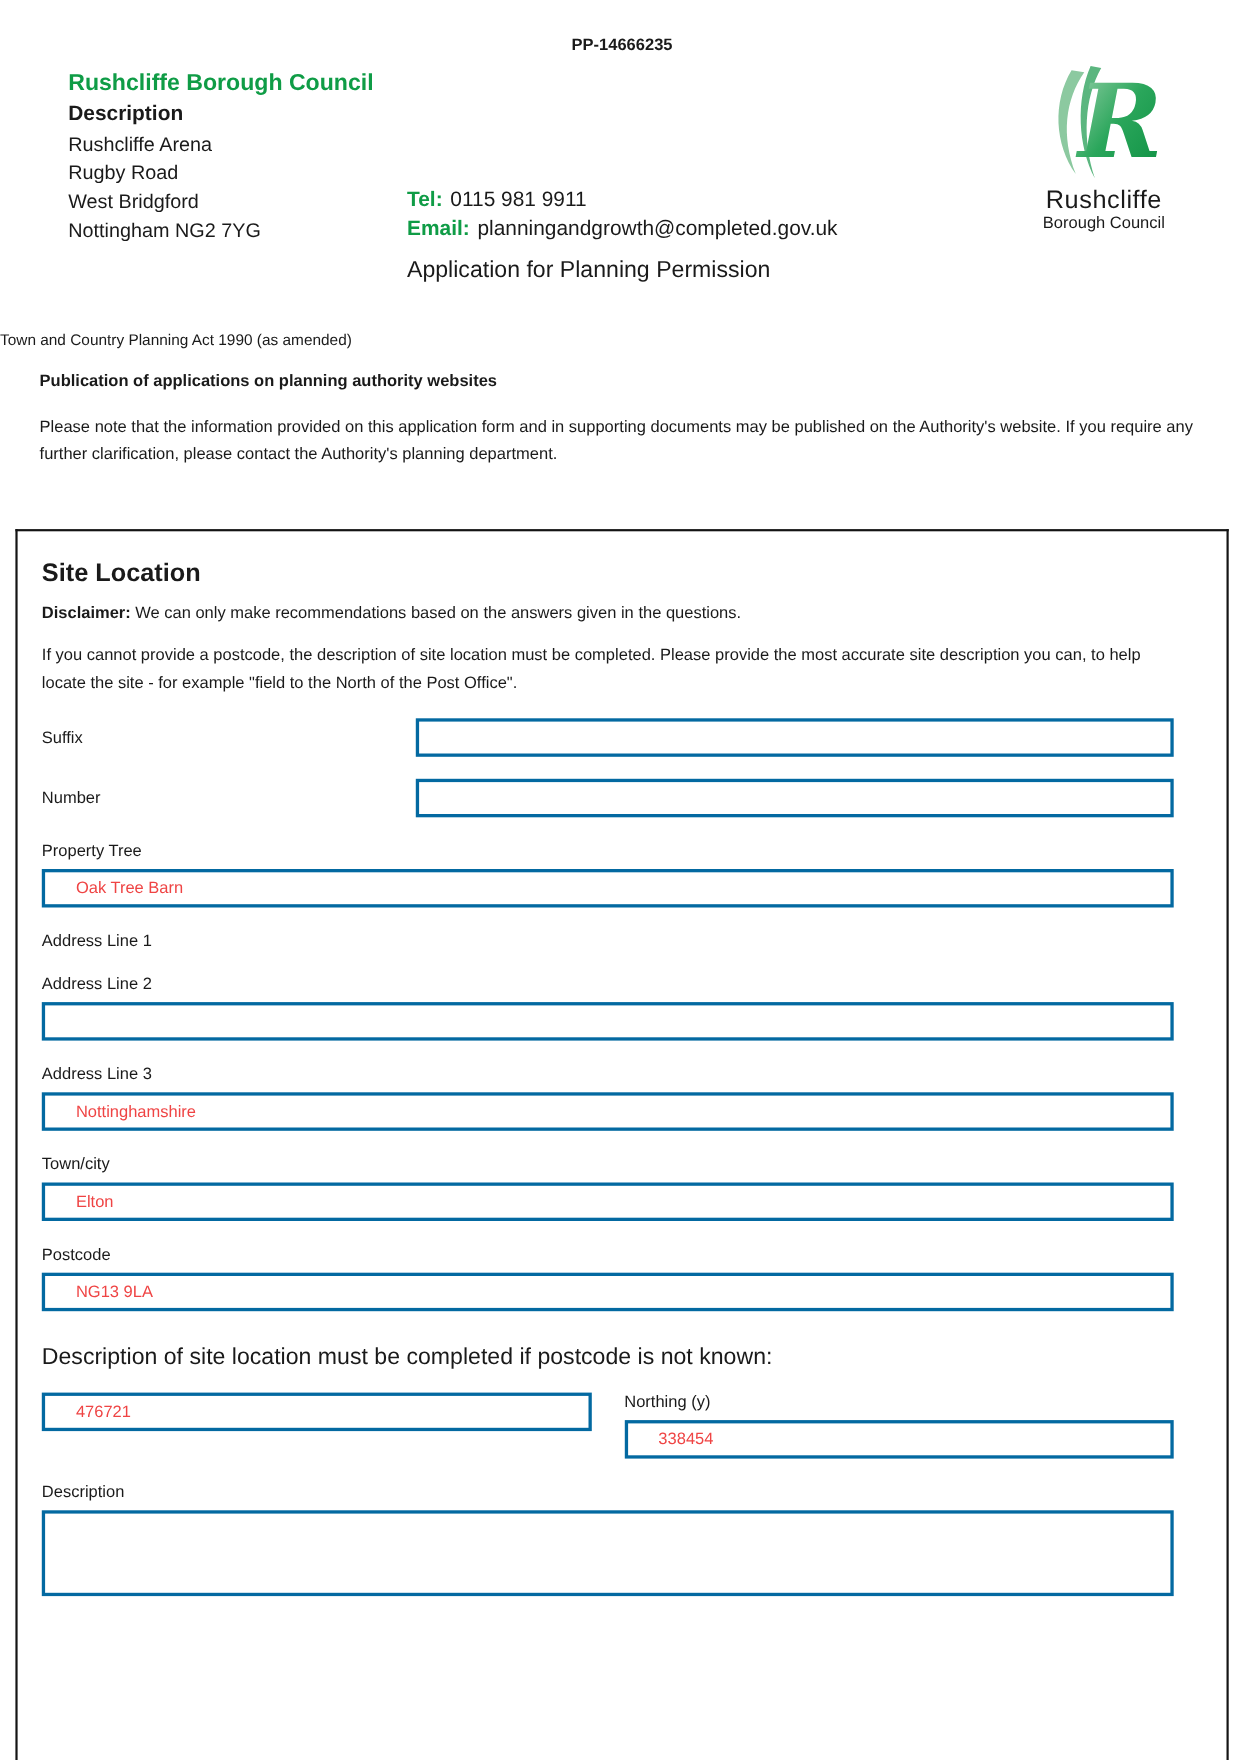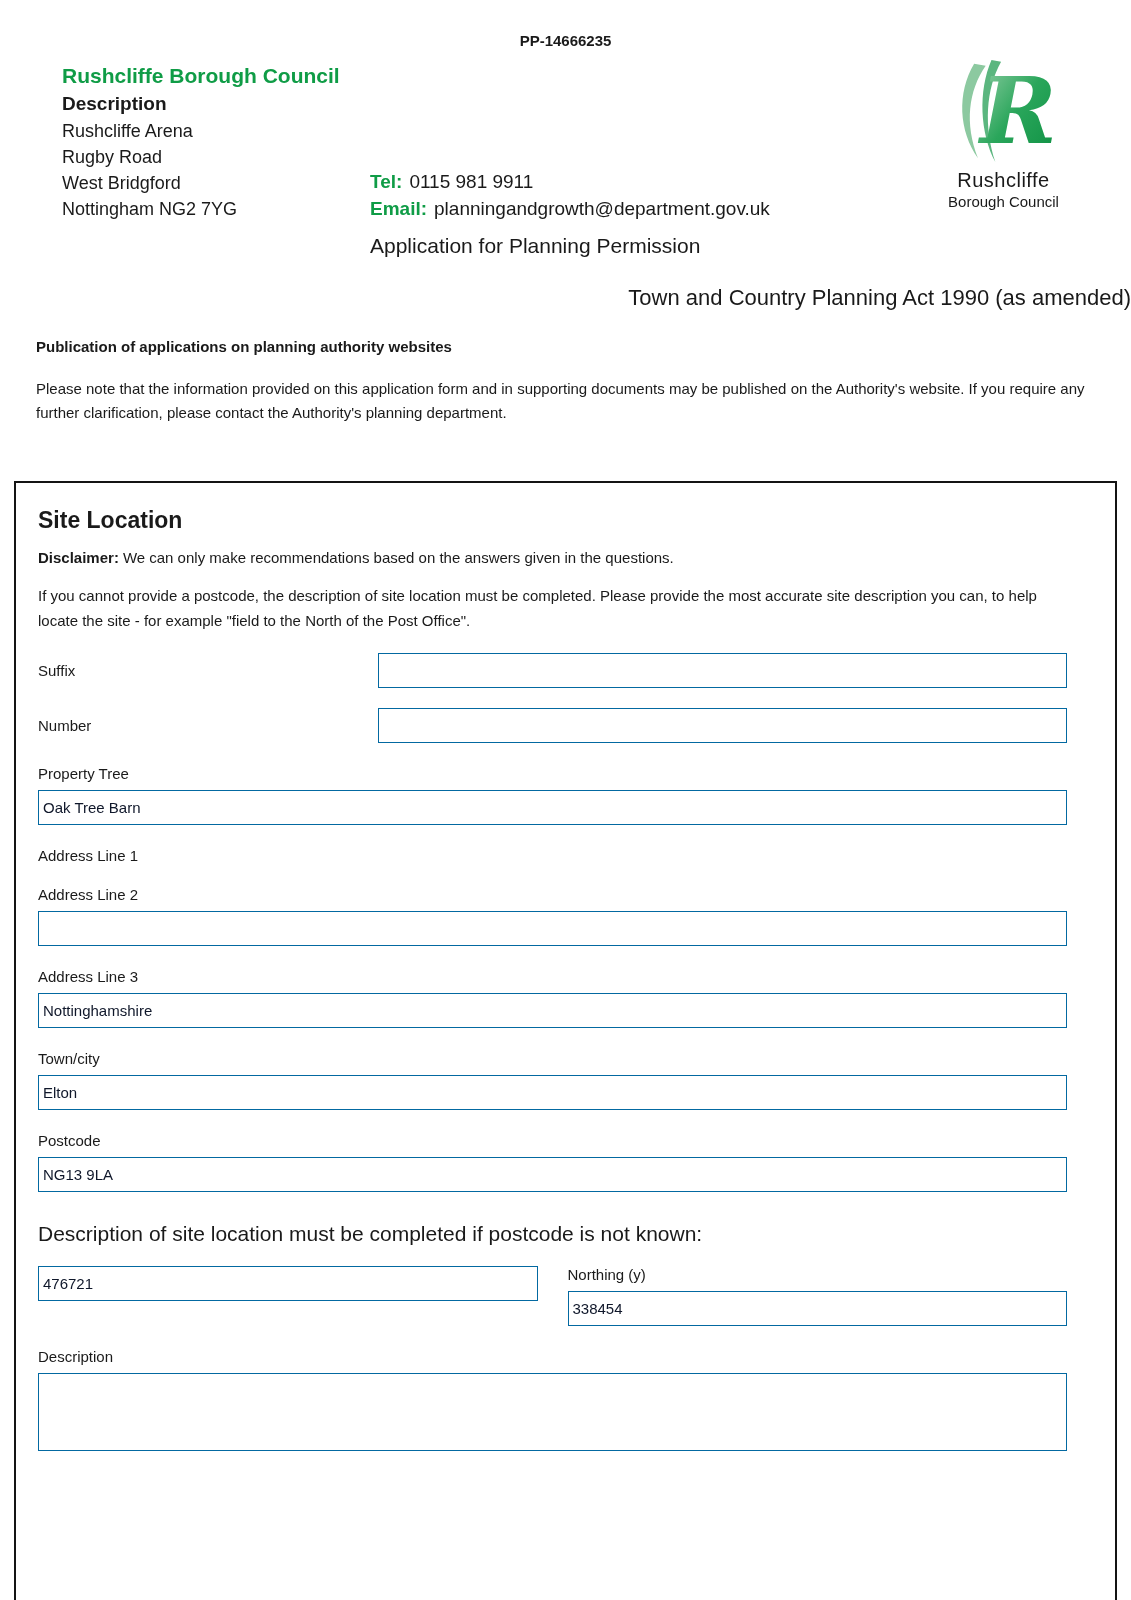"Rushcliffe" .logo-name { font-size: 20px -> 23px }
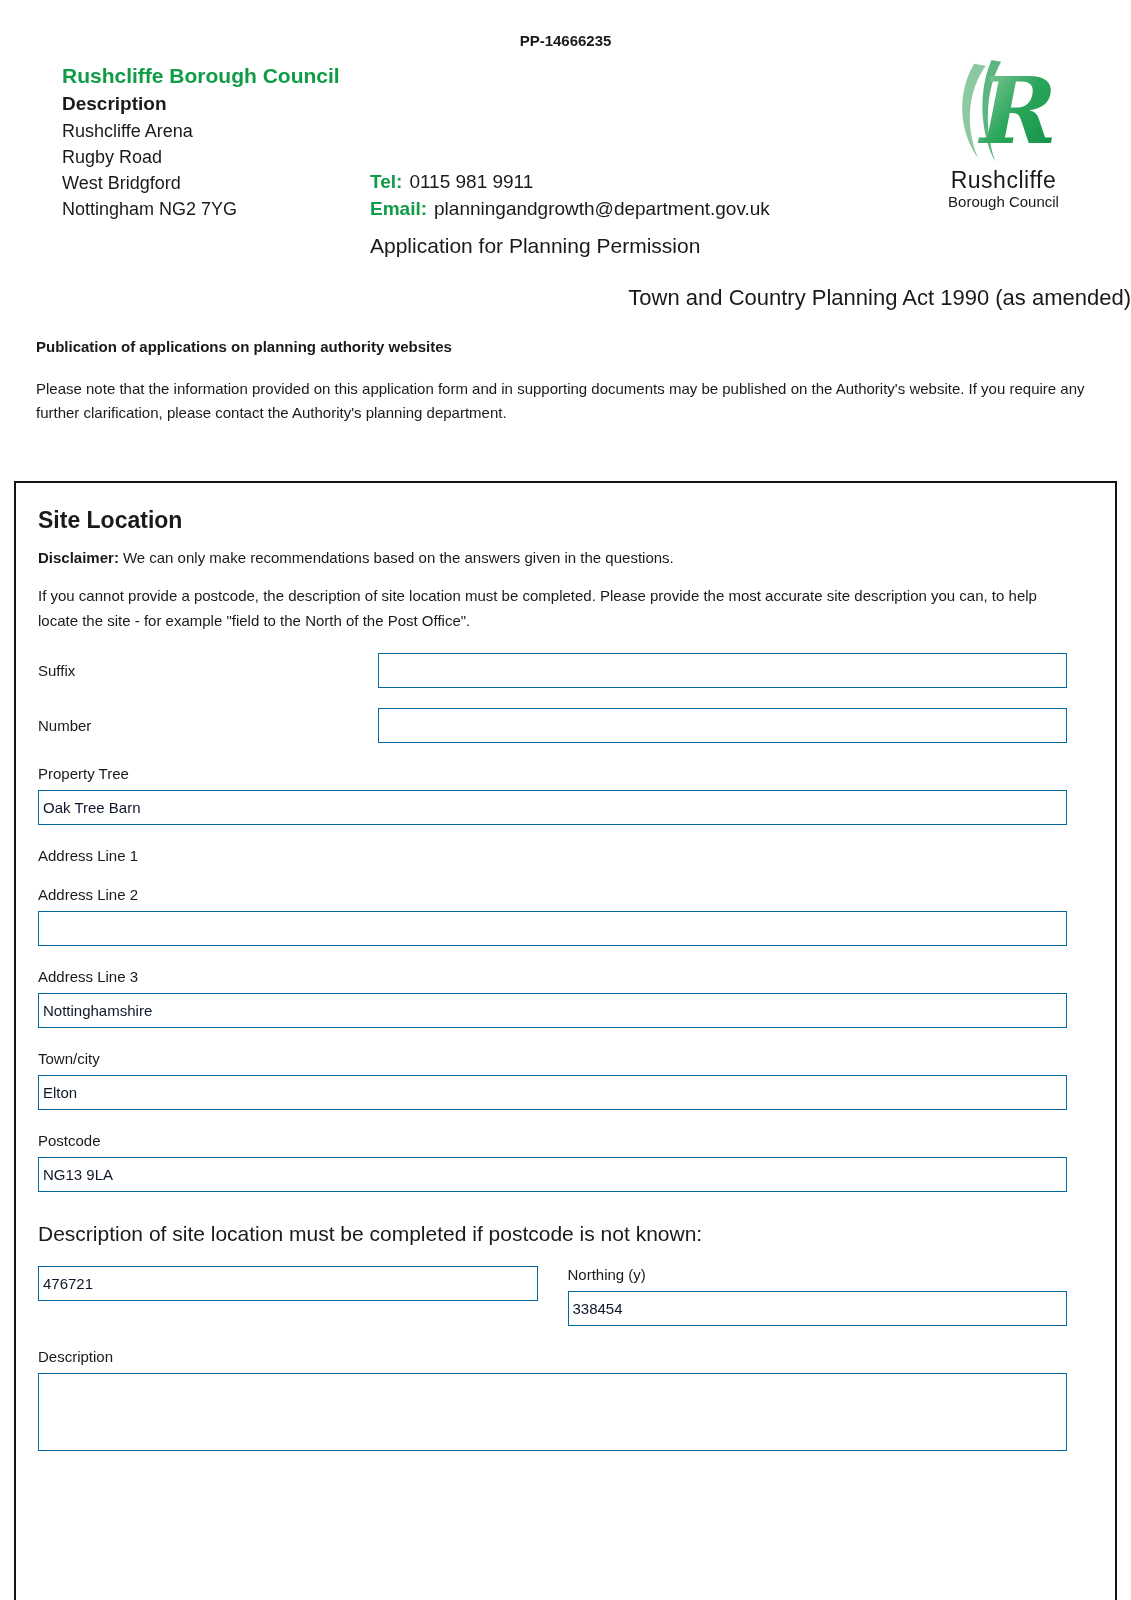"planningandgrowth@department.gov.uk" span { text: planningandgrowth@department.gov.uk -> planningandgrowth@completed.gov.uk }
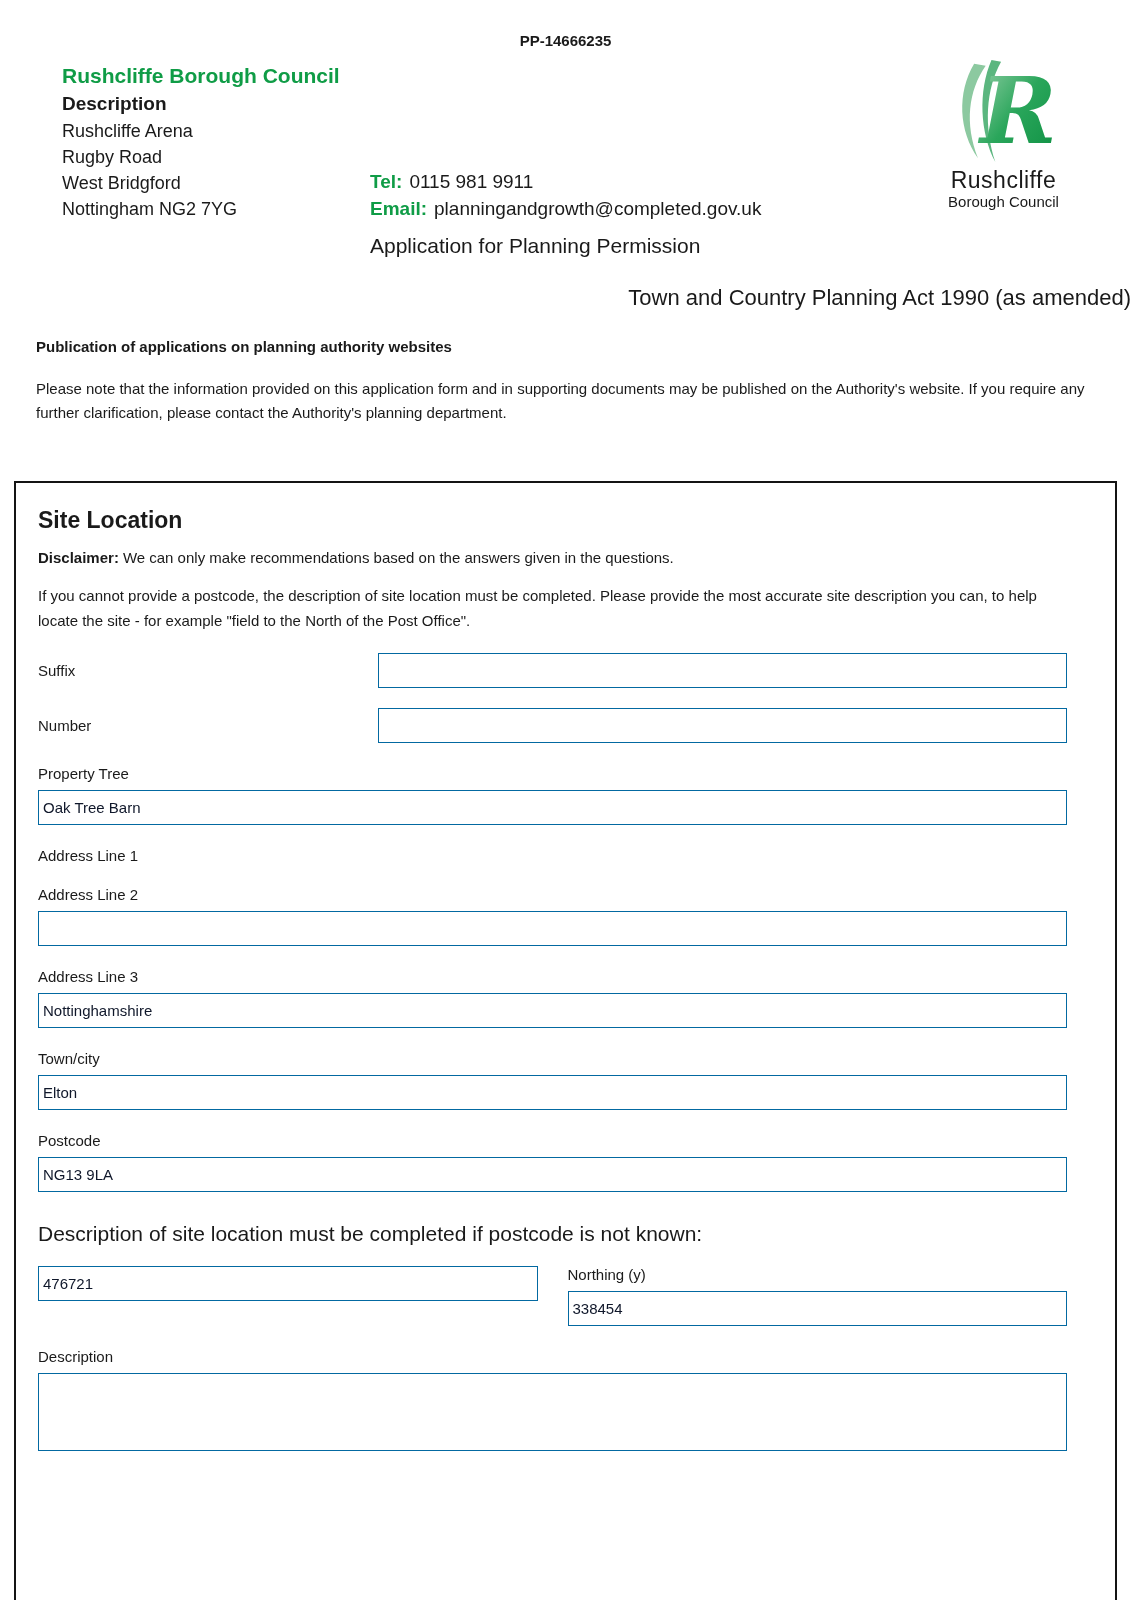"Town and Country Planning Act" .form-subtitle { font-size: 22px -> 14px; text-align: right -> left; top: 285px -> 301px }
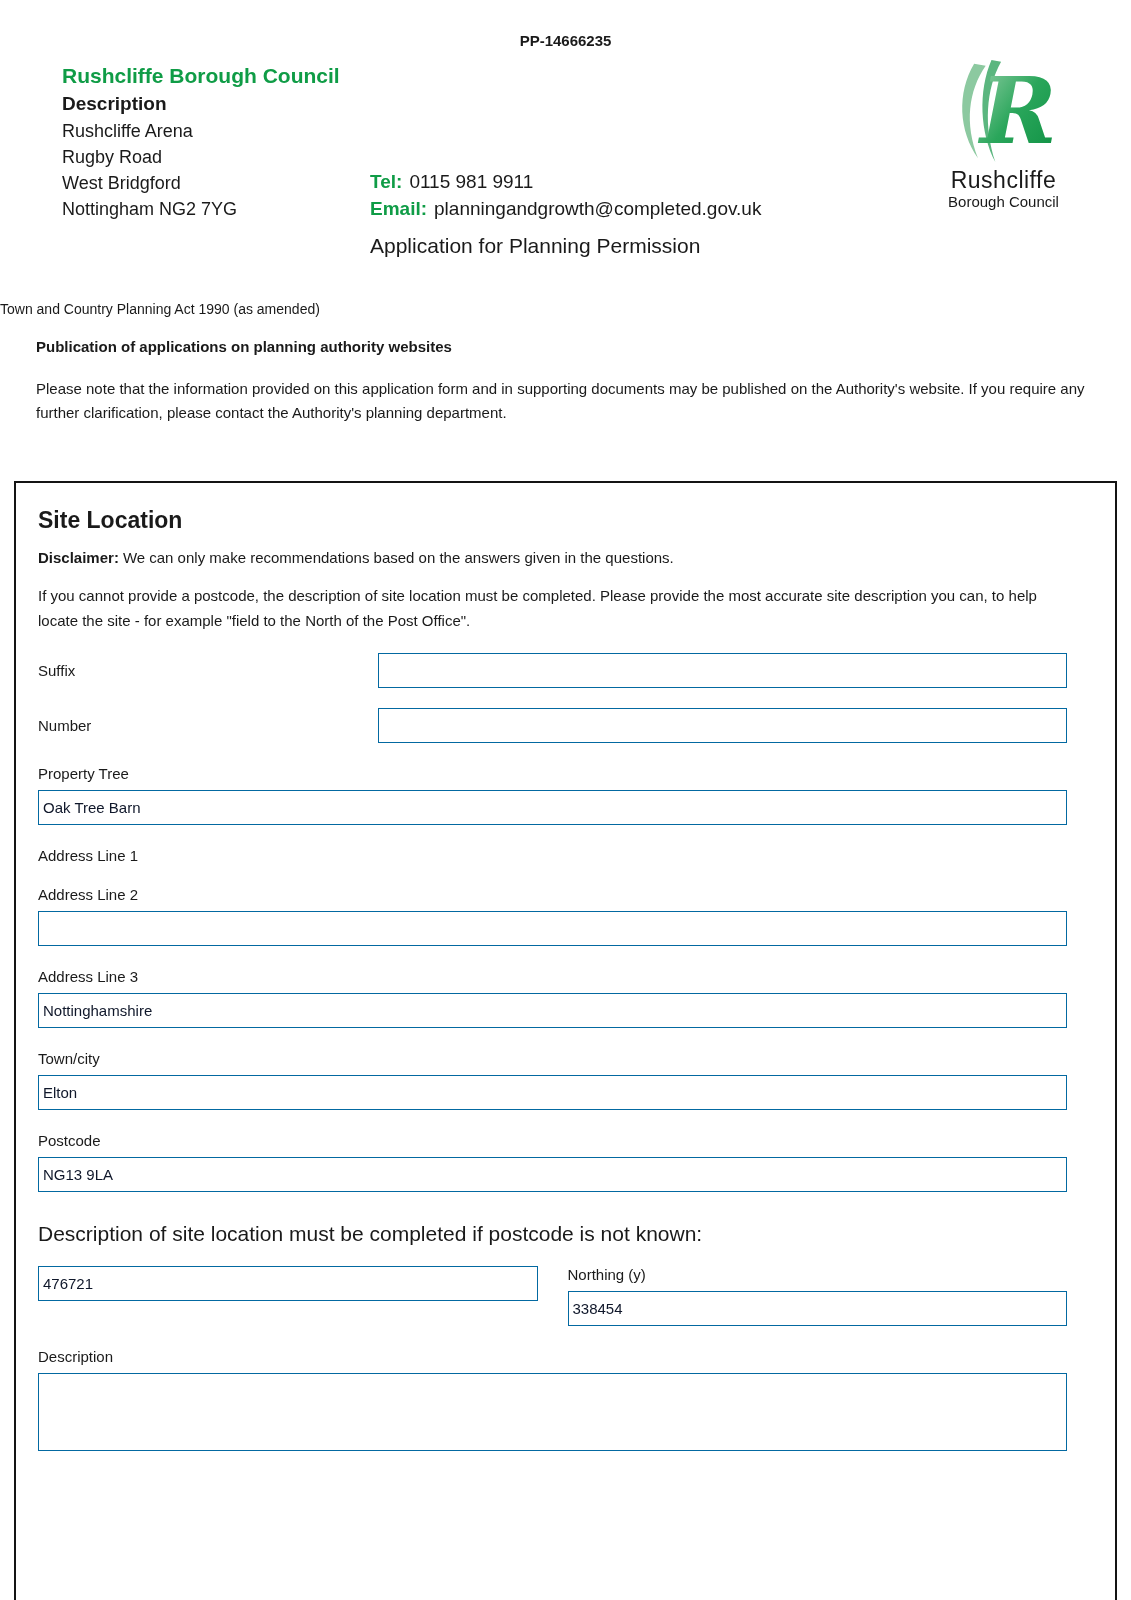"Oak Tree Barn" input[type="text"], textarea { border: 1px solid #0369a1 -> 3px solid #0369a1; color: #0f172a -> #ef4444; padding: 0 4px -> 0 28px }
